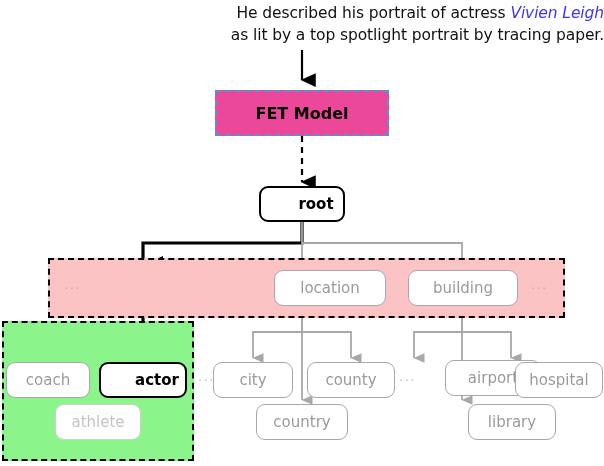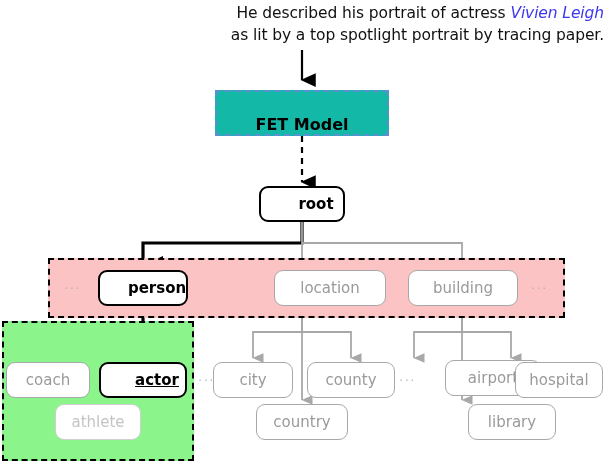"FET Model" .node.model { align-items: flex-end -> none; background: #14b8a6 -> #ec4899 }
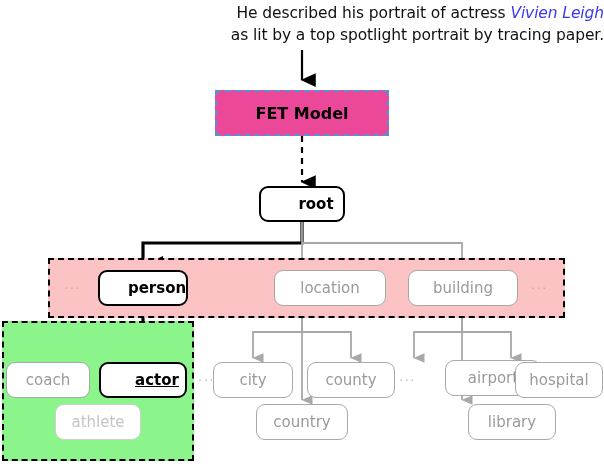"person" div.node { html: <div> <span>person</span> </div> -> none }
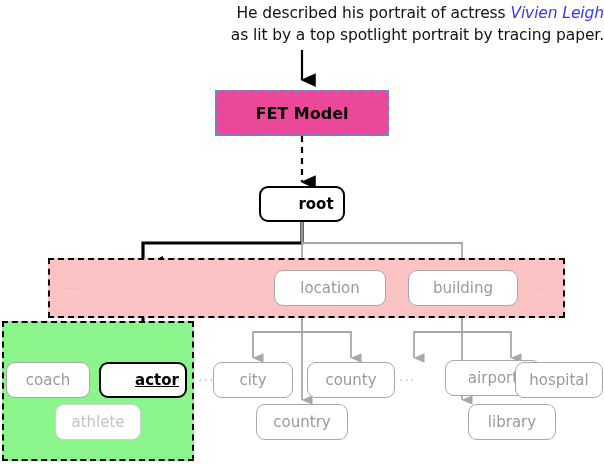"actor" div.node { text-decoration: underline -> none }
